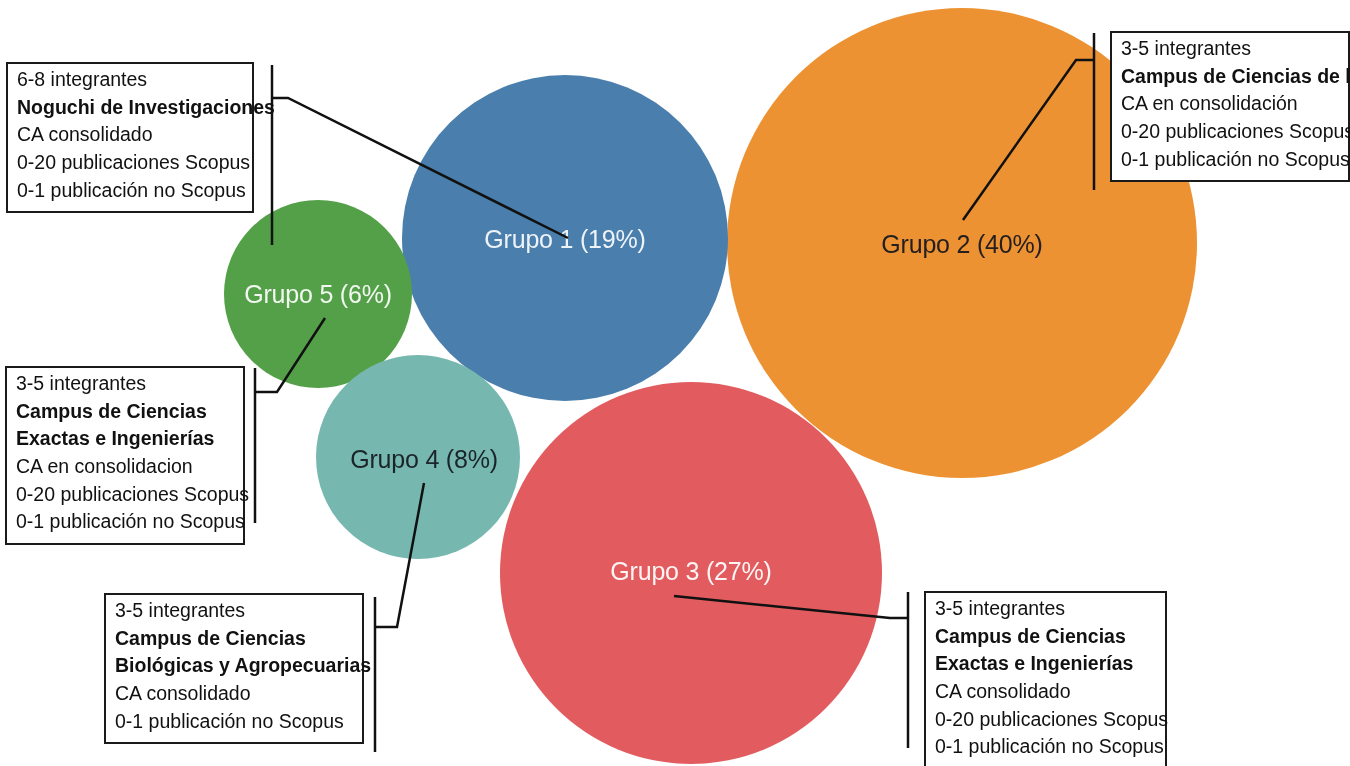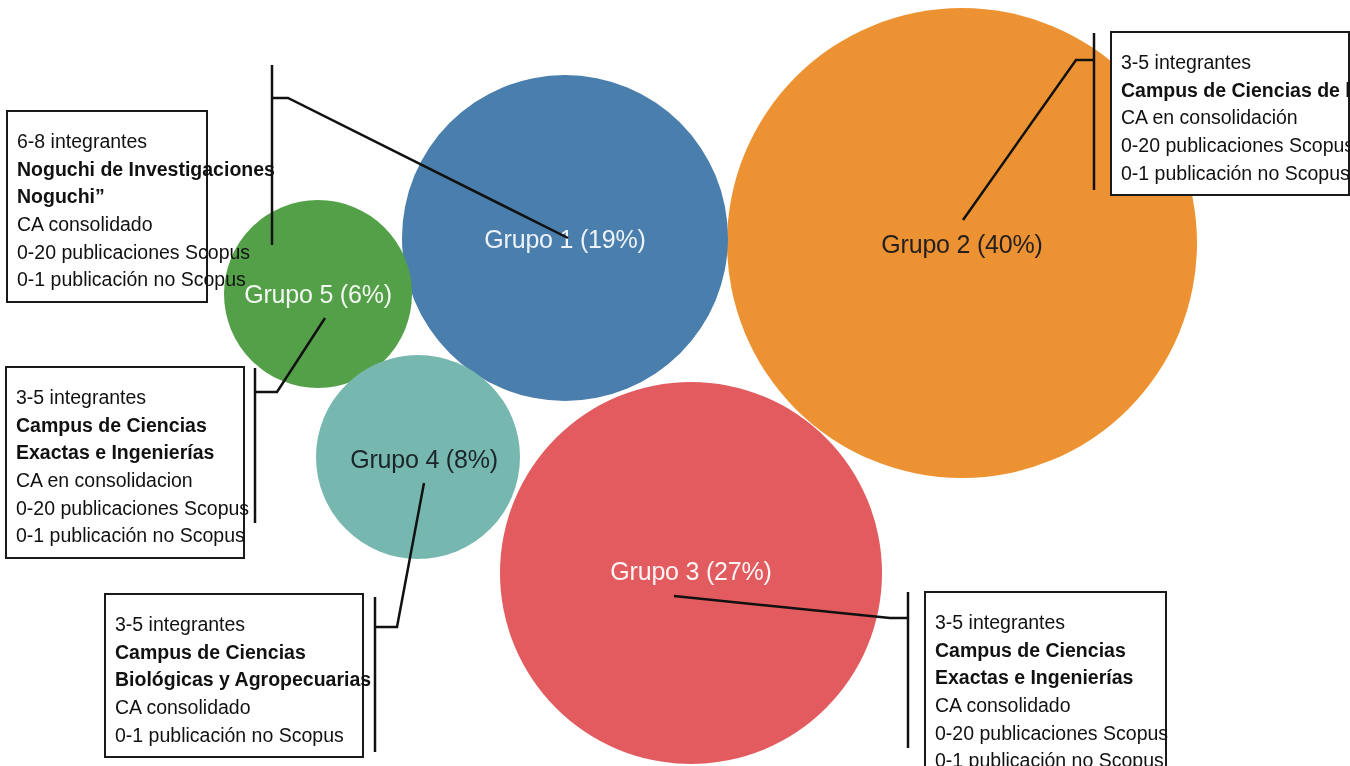"3-5 integrantes" .callout { padding: 16px 9px 7px 9px -> 2px 9px 7px 9px }
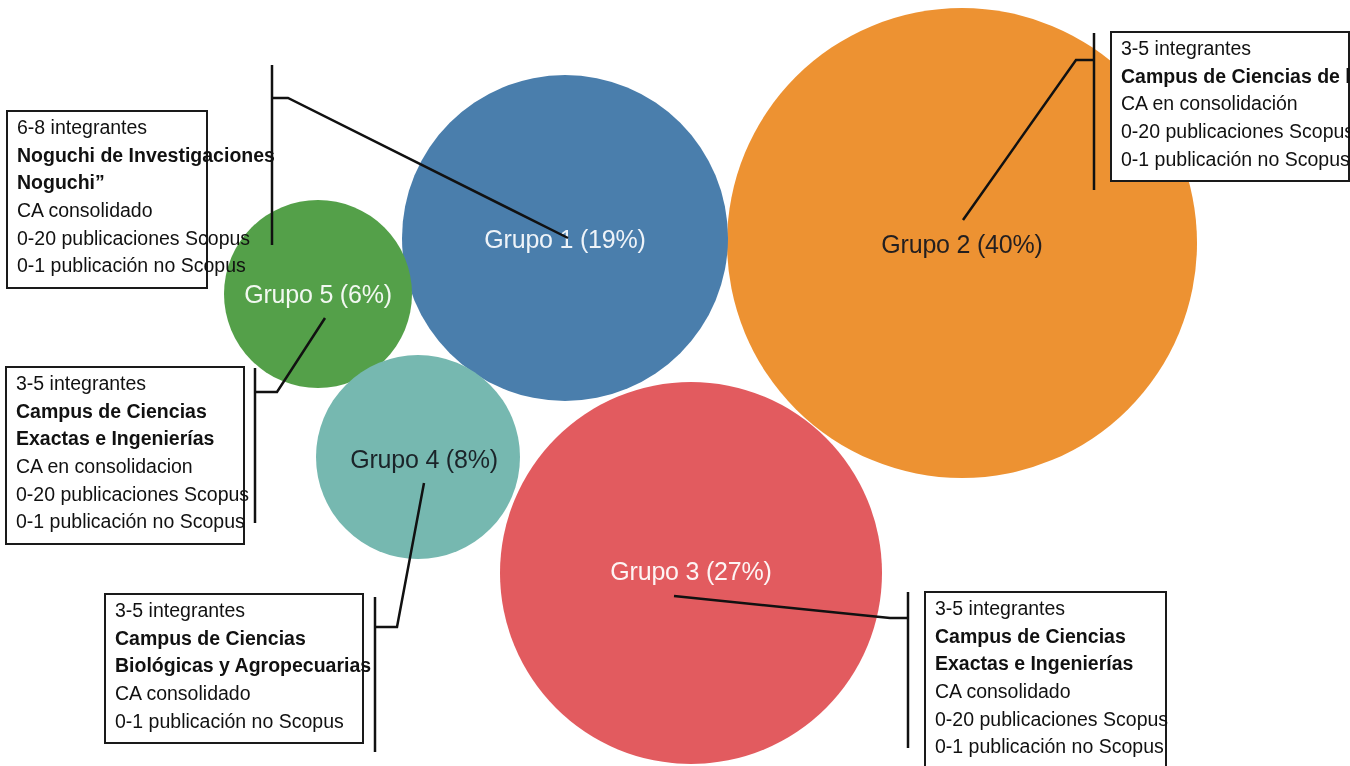"6-8 integrantes" div.callout { margin-top: 48px -> none; width: 202px -> 248px }
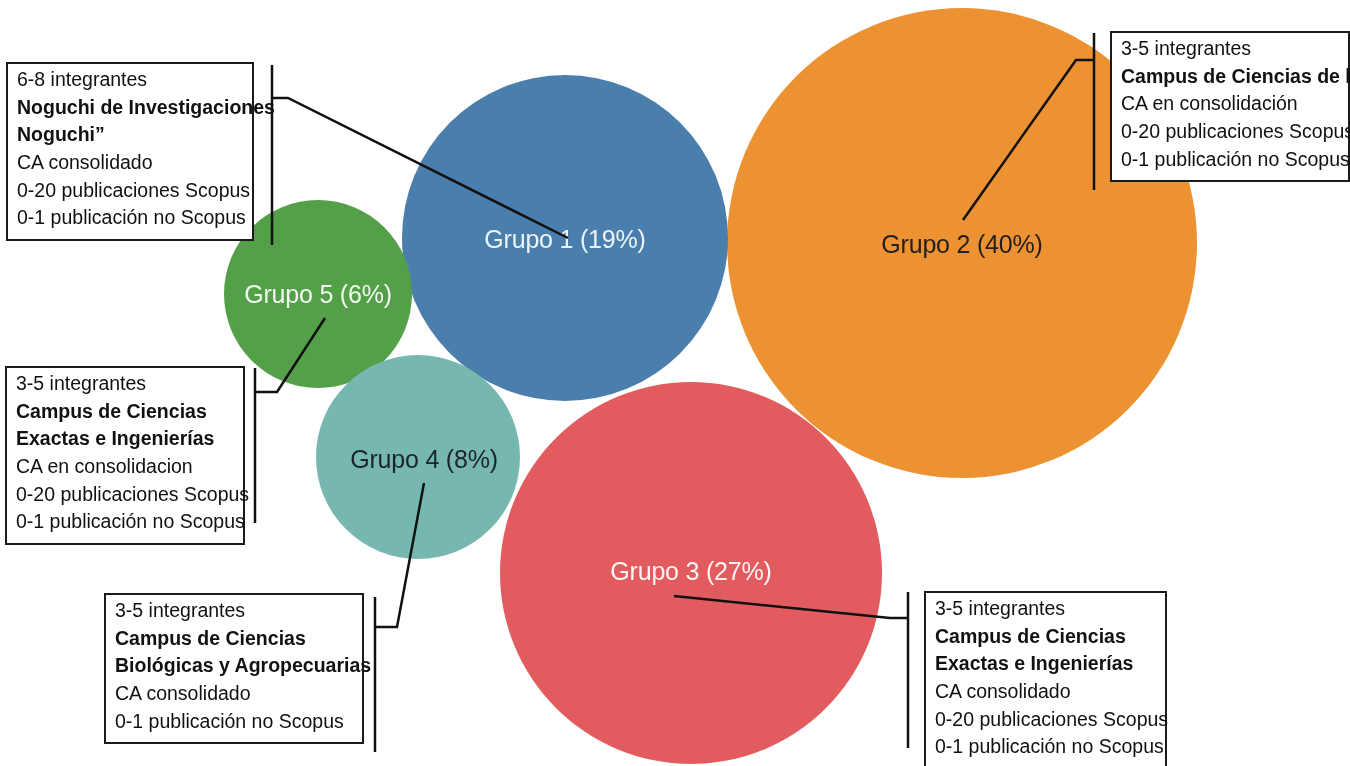"Noguchi”" div.line { html: <div>Noguchi”</div> -> none }
